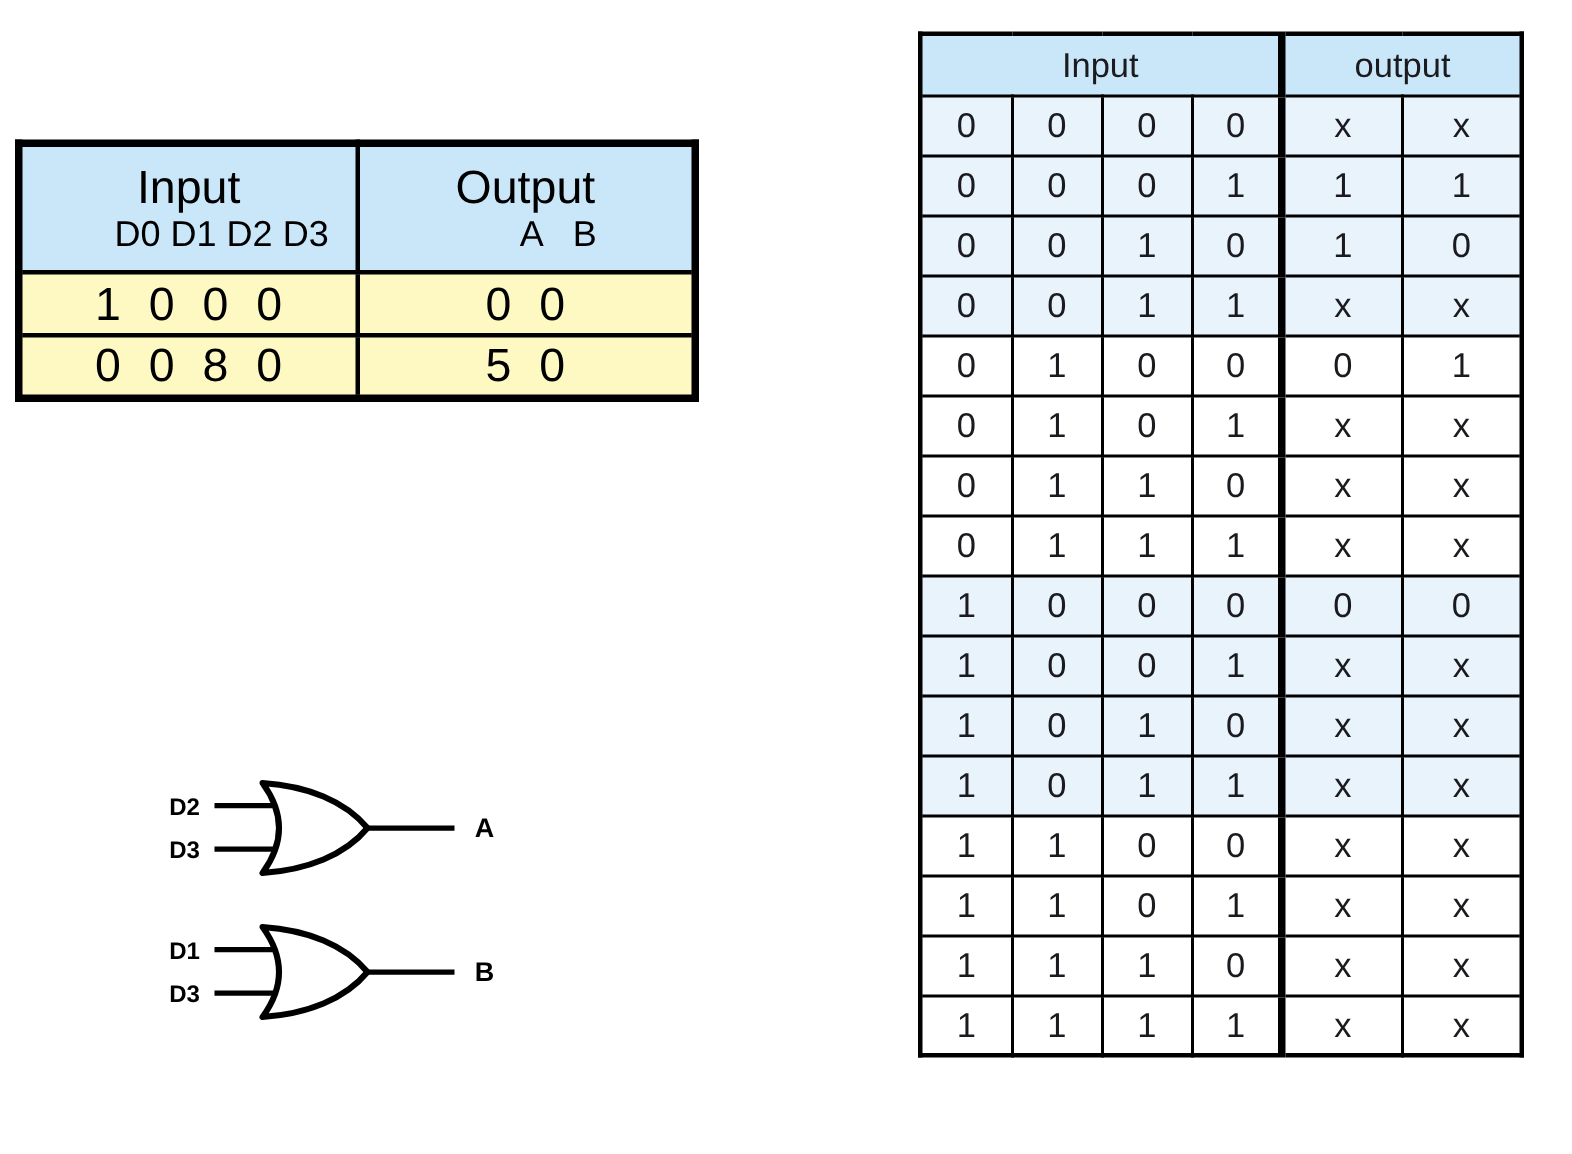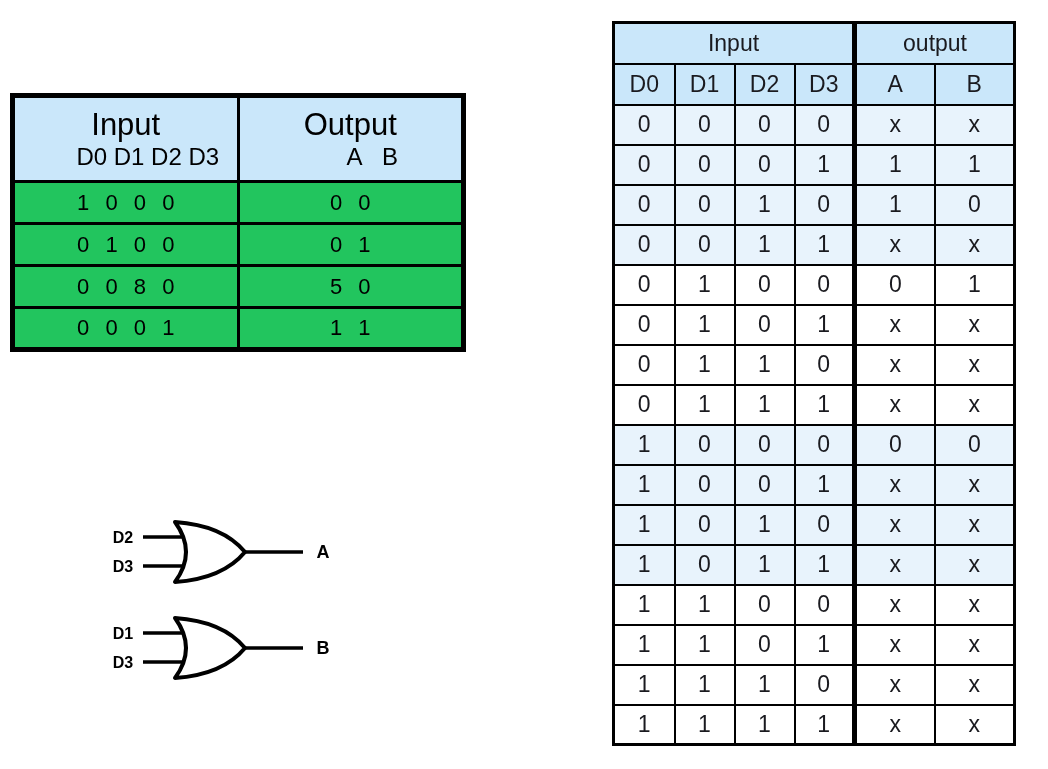"D0" tr { html: <tr> <th>D0</th> <th>D1</th> <th>D2</th> <th>D3</th> <th>A</th> <th>B</th> </tr> -> none }
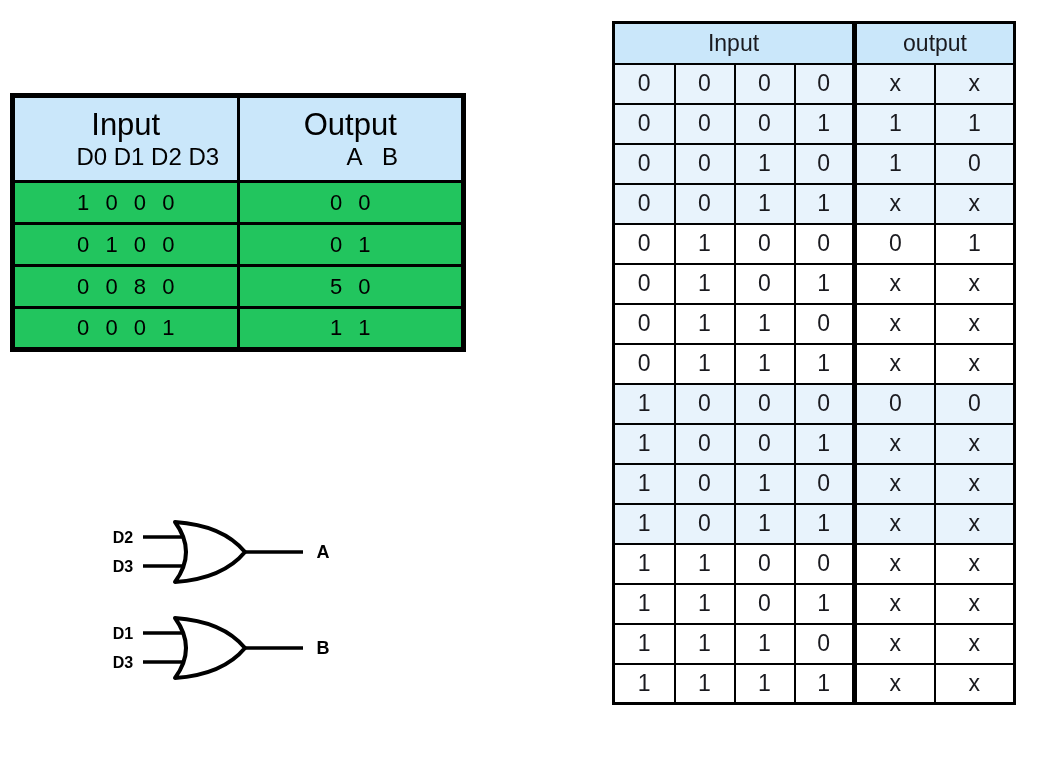"1 0 0 0" table.lt tbody td { background: #22c55e -> #fef9c3; font-size: 22px -> 31px }
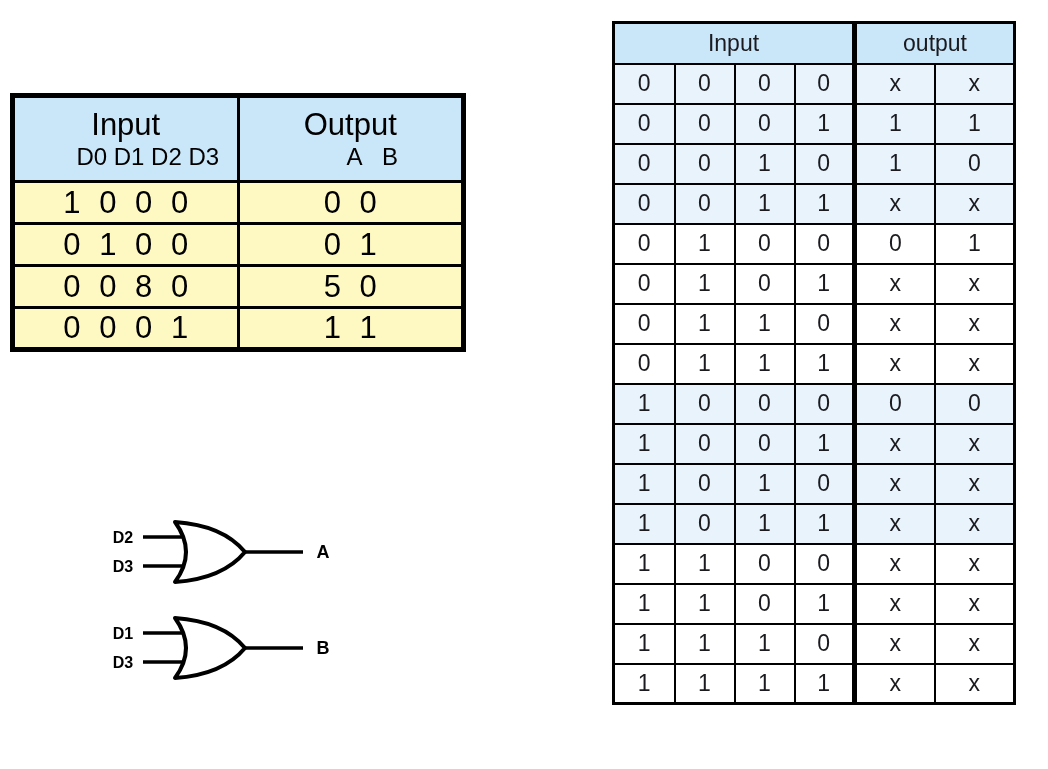"0 1 0 0" tr { html: <tr> <td>0 1 0 0</td> <td>0 1</td> </tr> -> none }
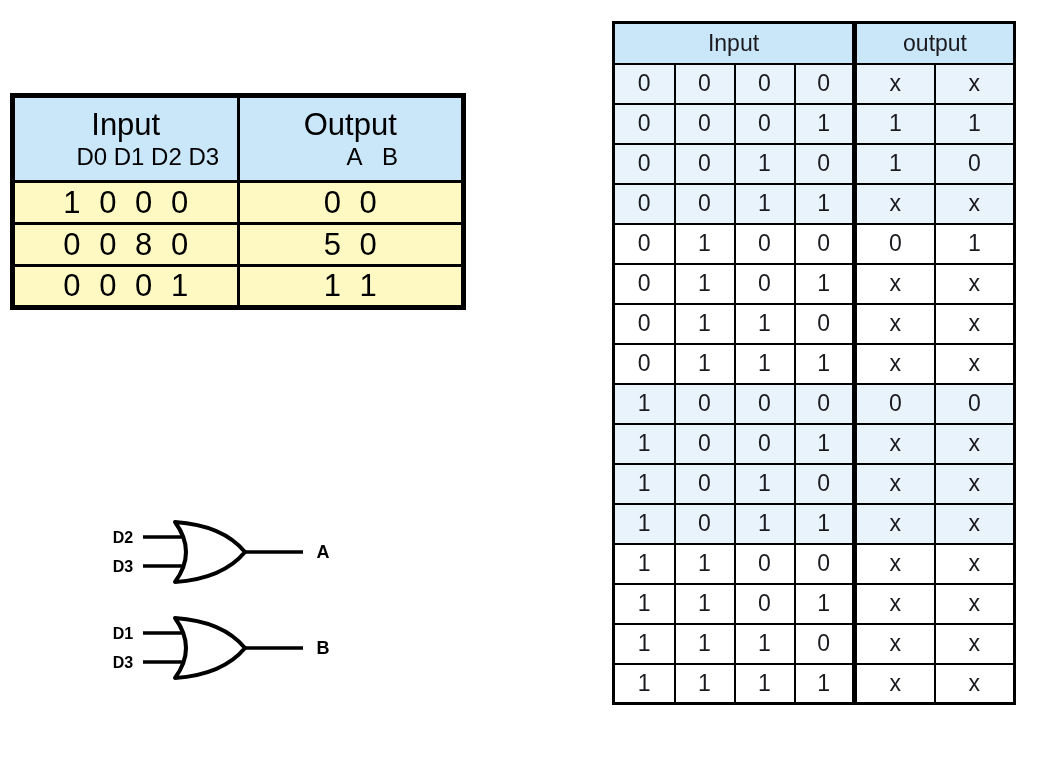"0 0 0 1" tr { html: <tr> <td>0 0 0 1</td> <td>1 1</td> </tr> -> none }
